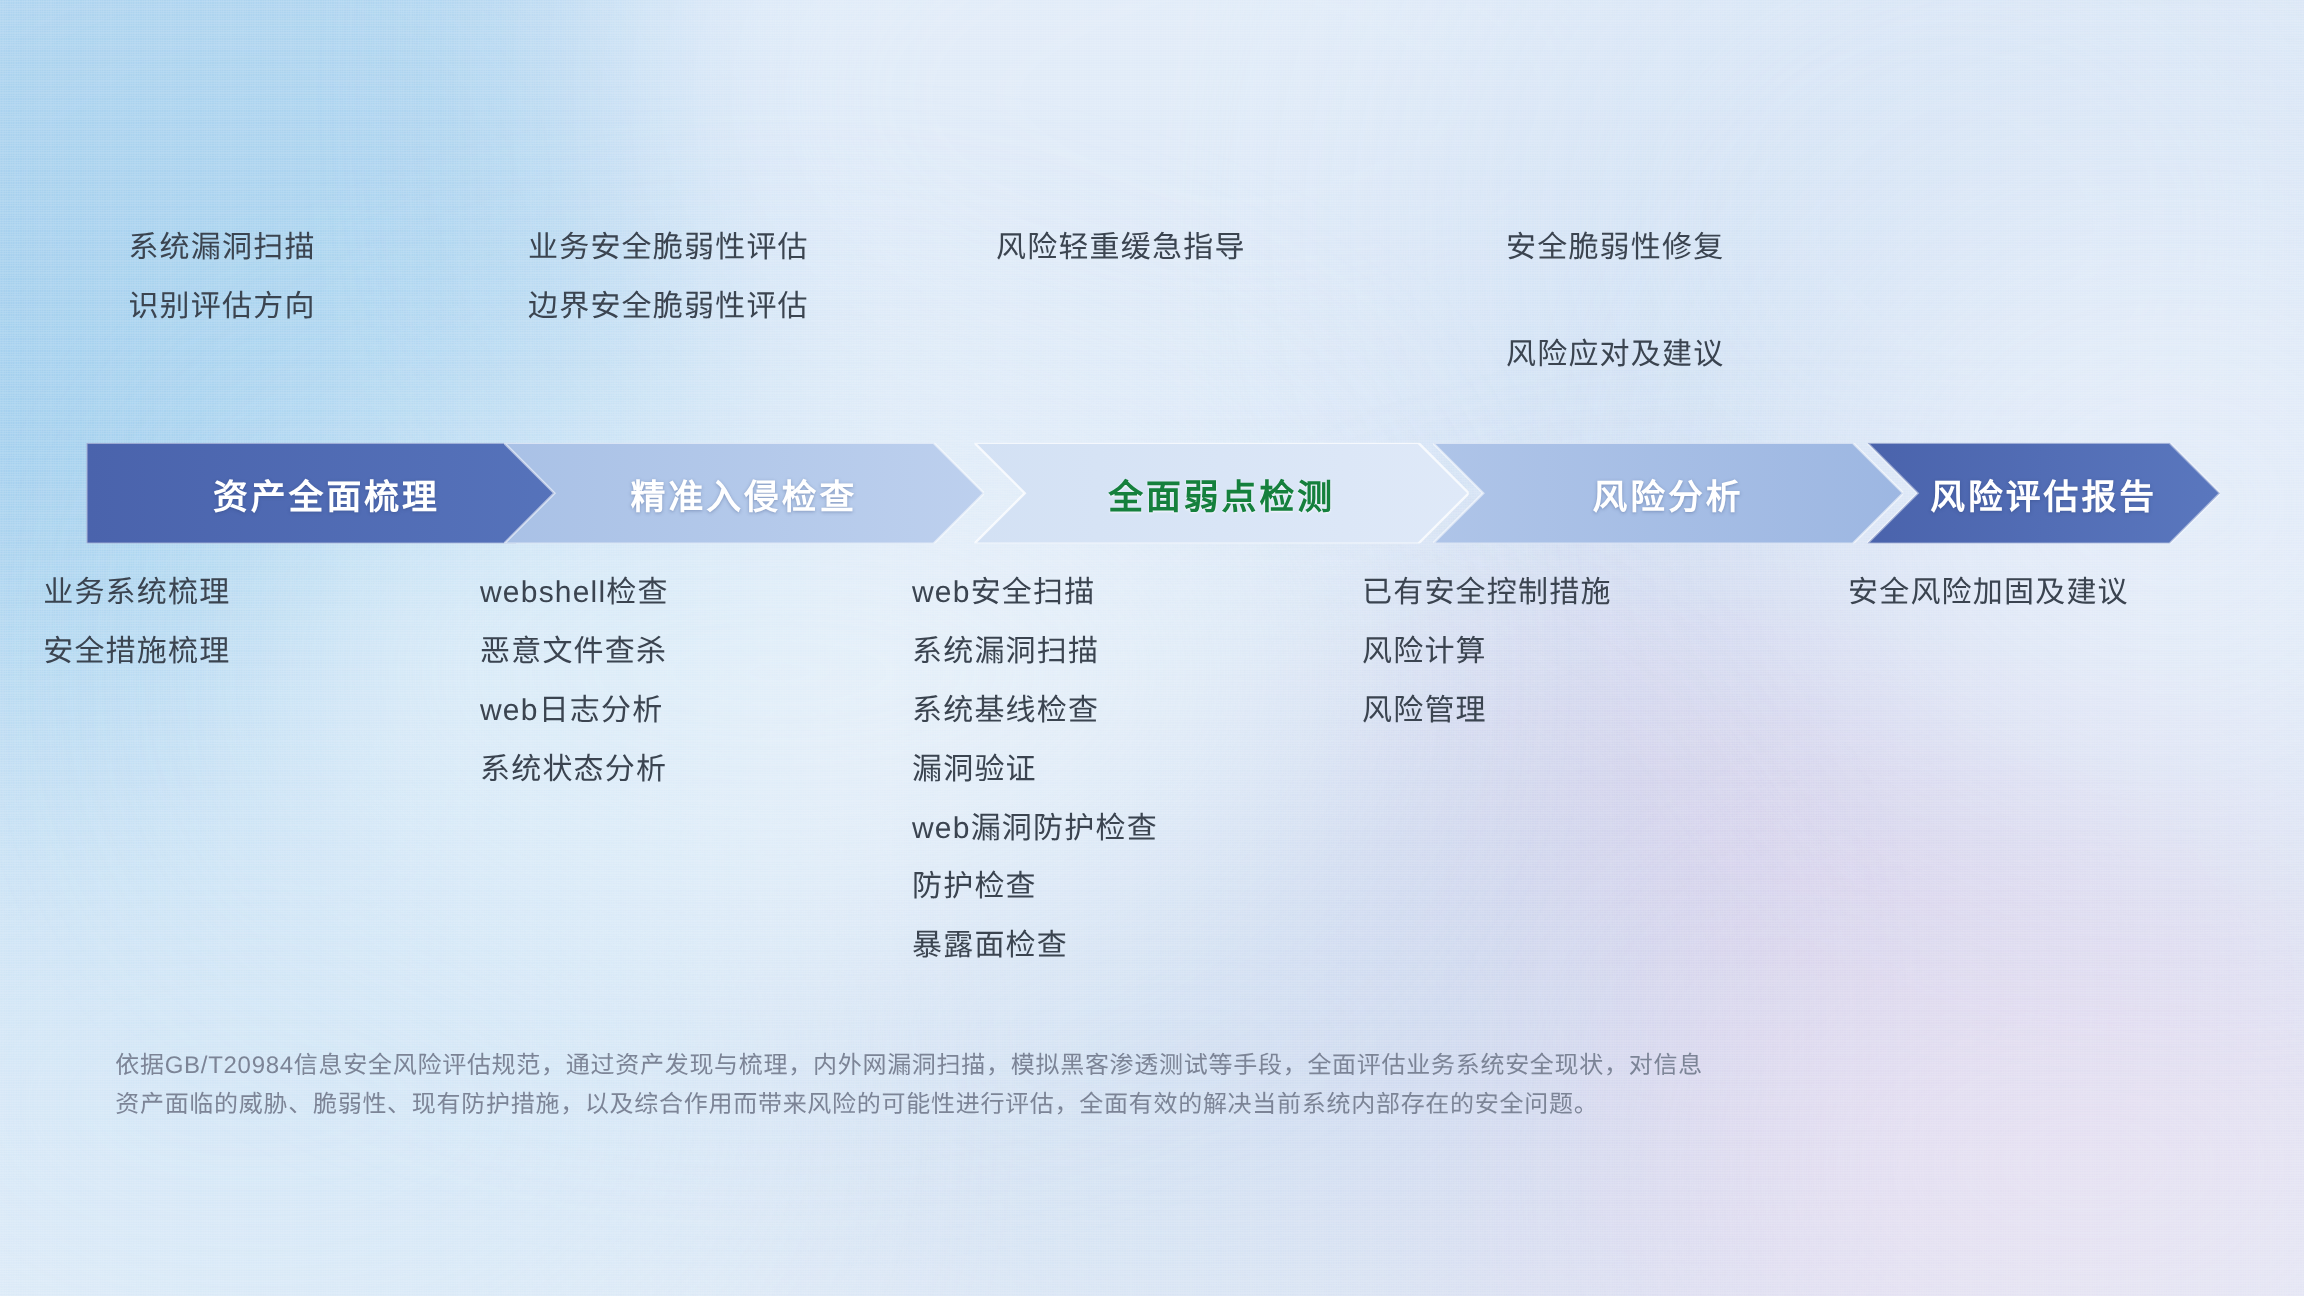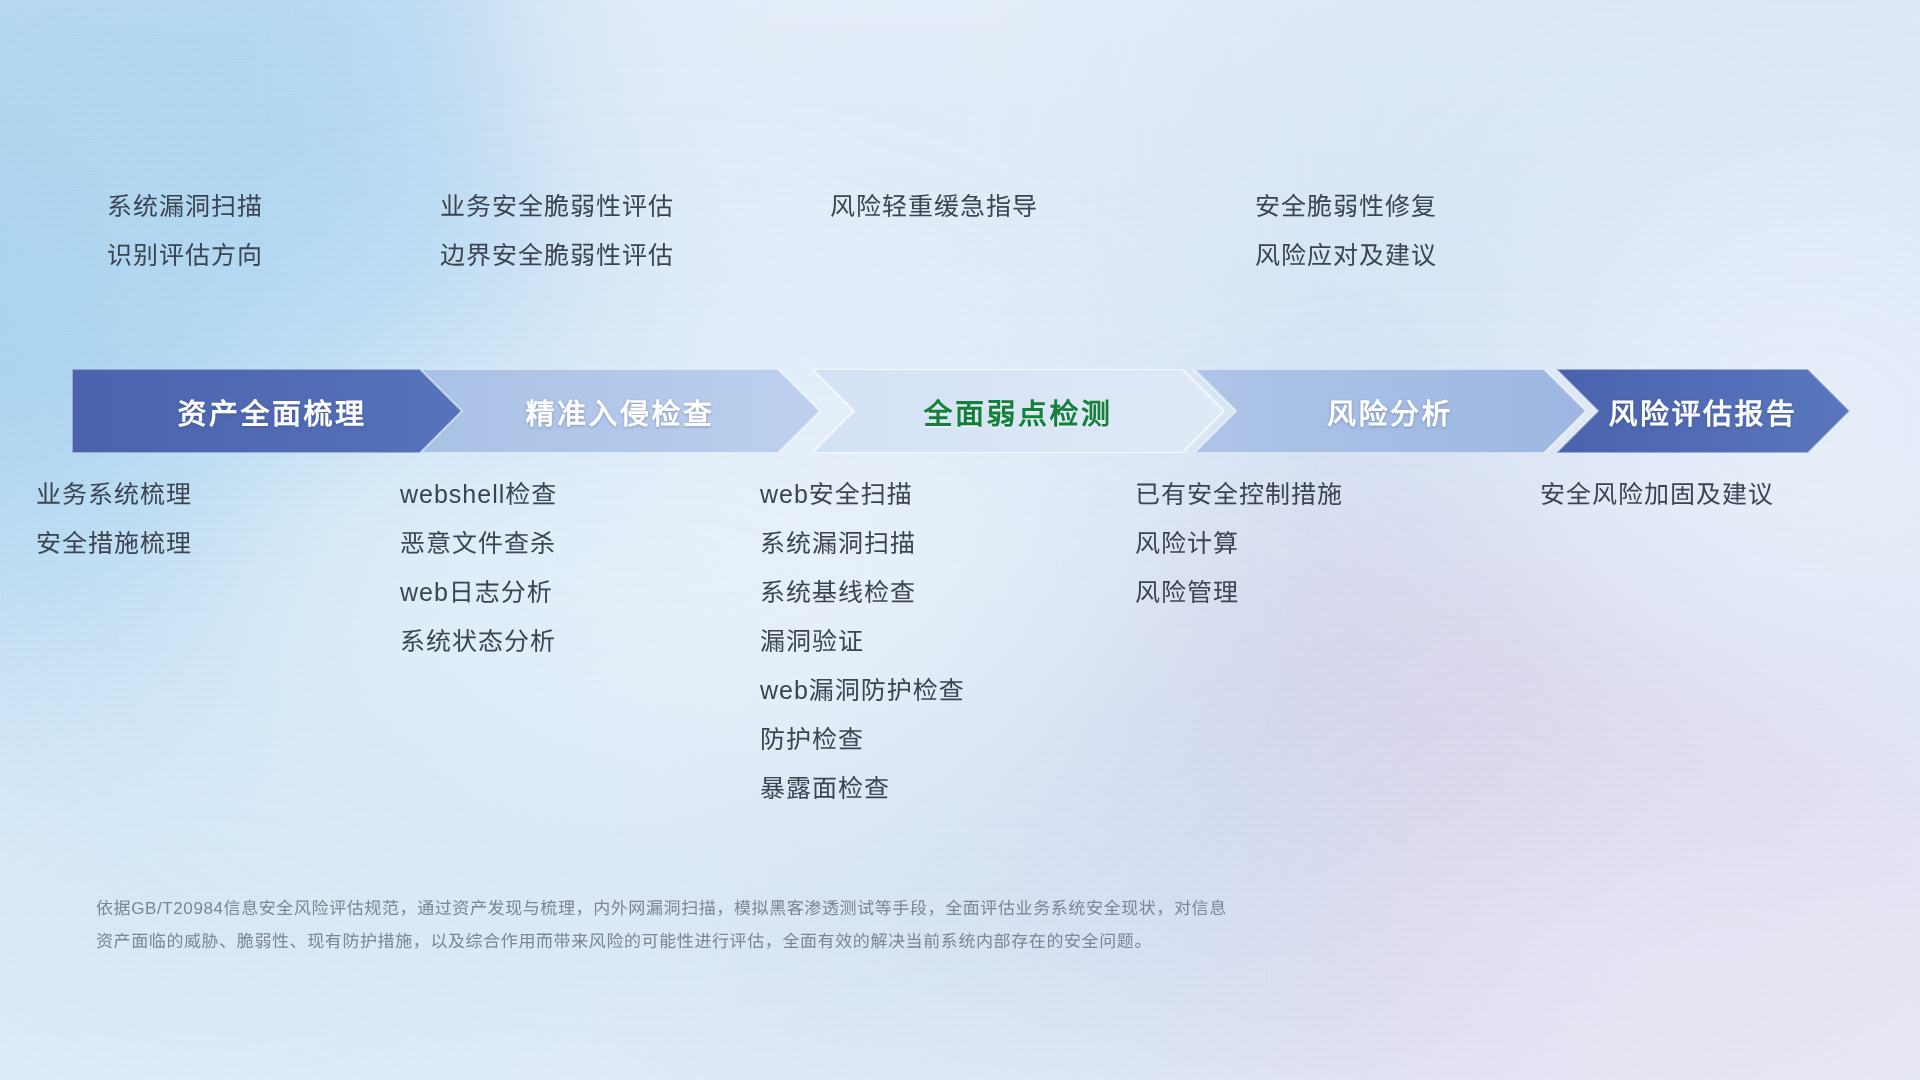"安全脆弱性修复" div.top-col { gap: none -> 40px }
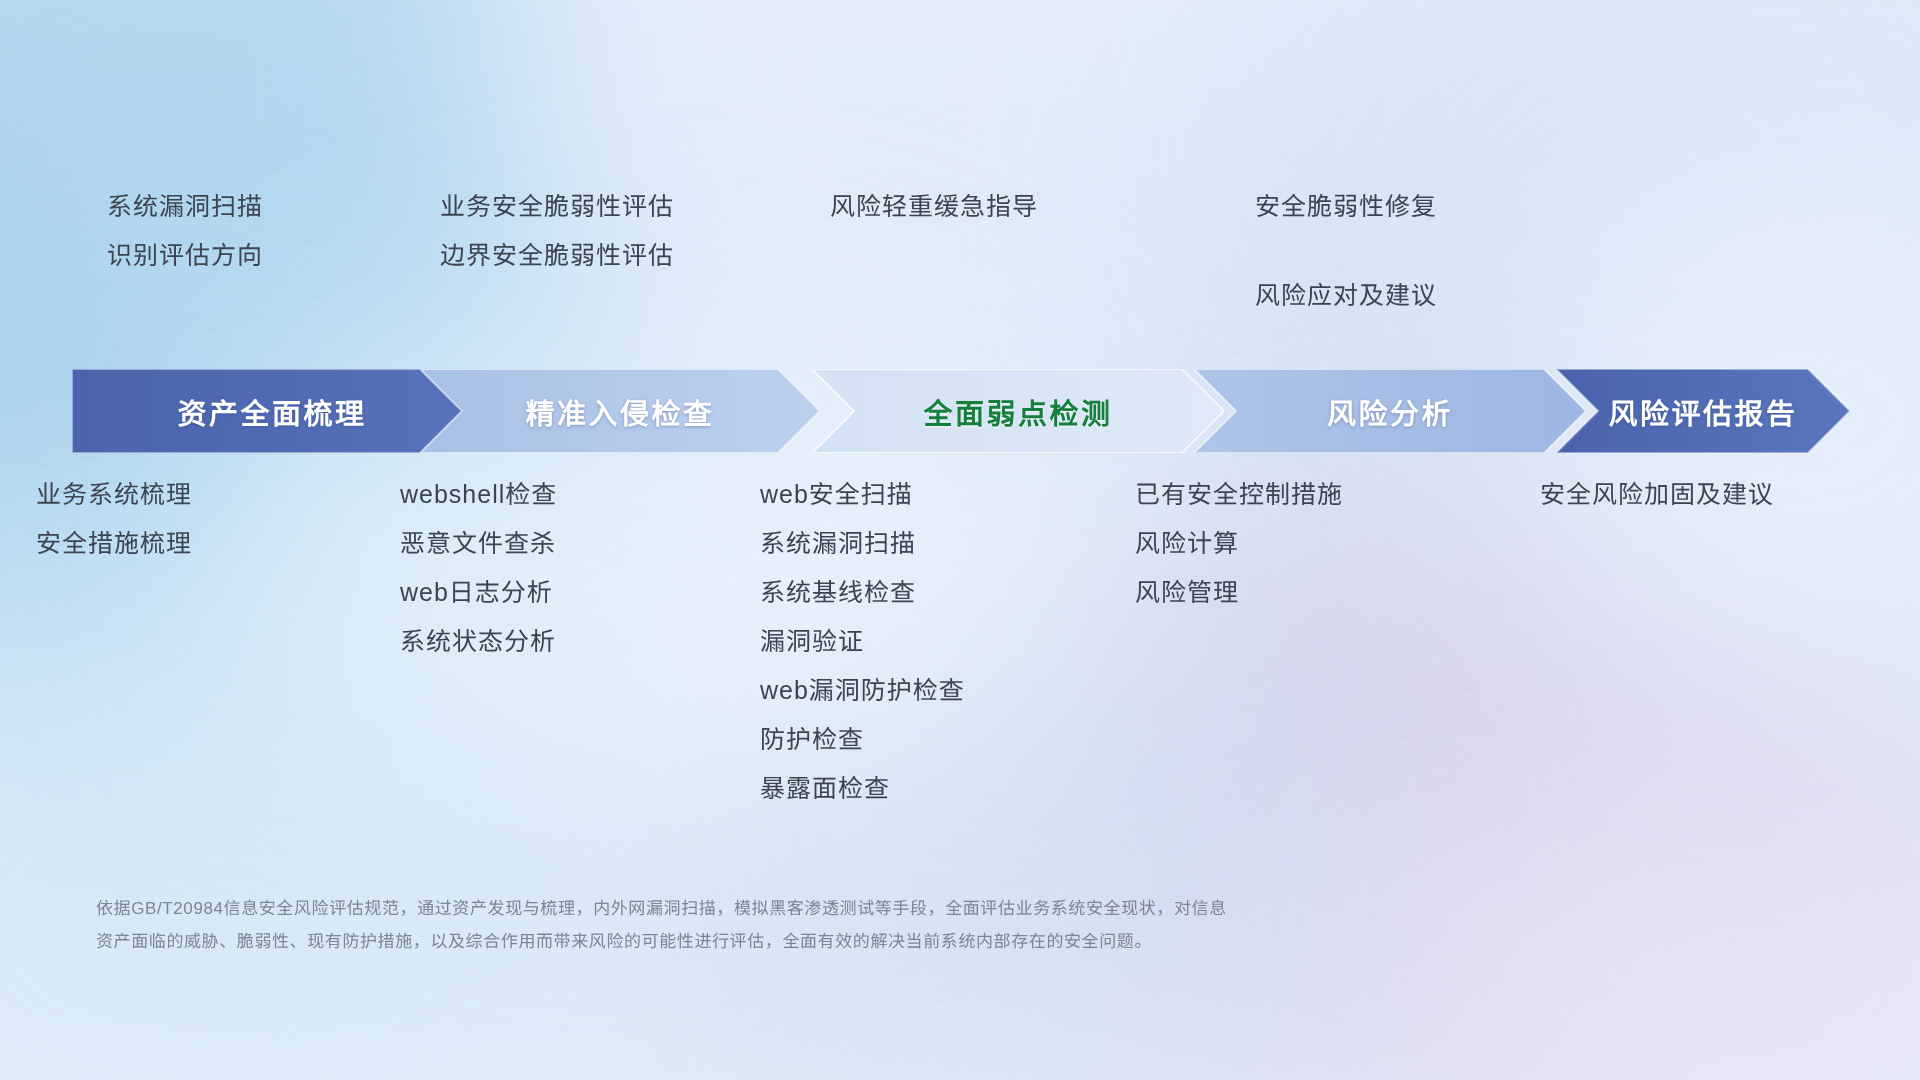"依据GB/T20984信息安全风险评估规范，通过资产发现与梳理，内外网漏洞扫描，" #footer { font-size: 17px -> 20px; margin-top: 20px -> none }
